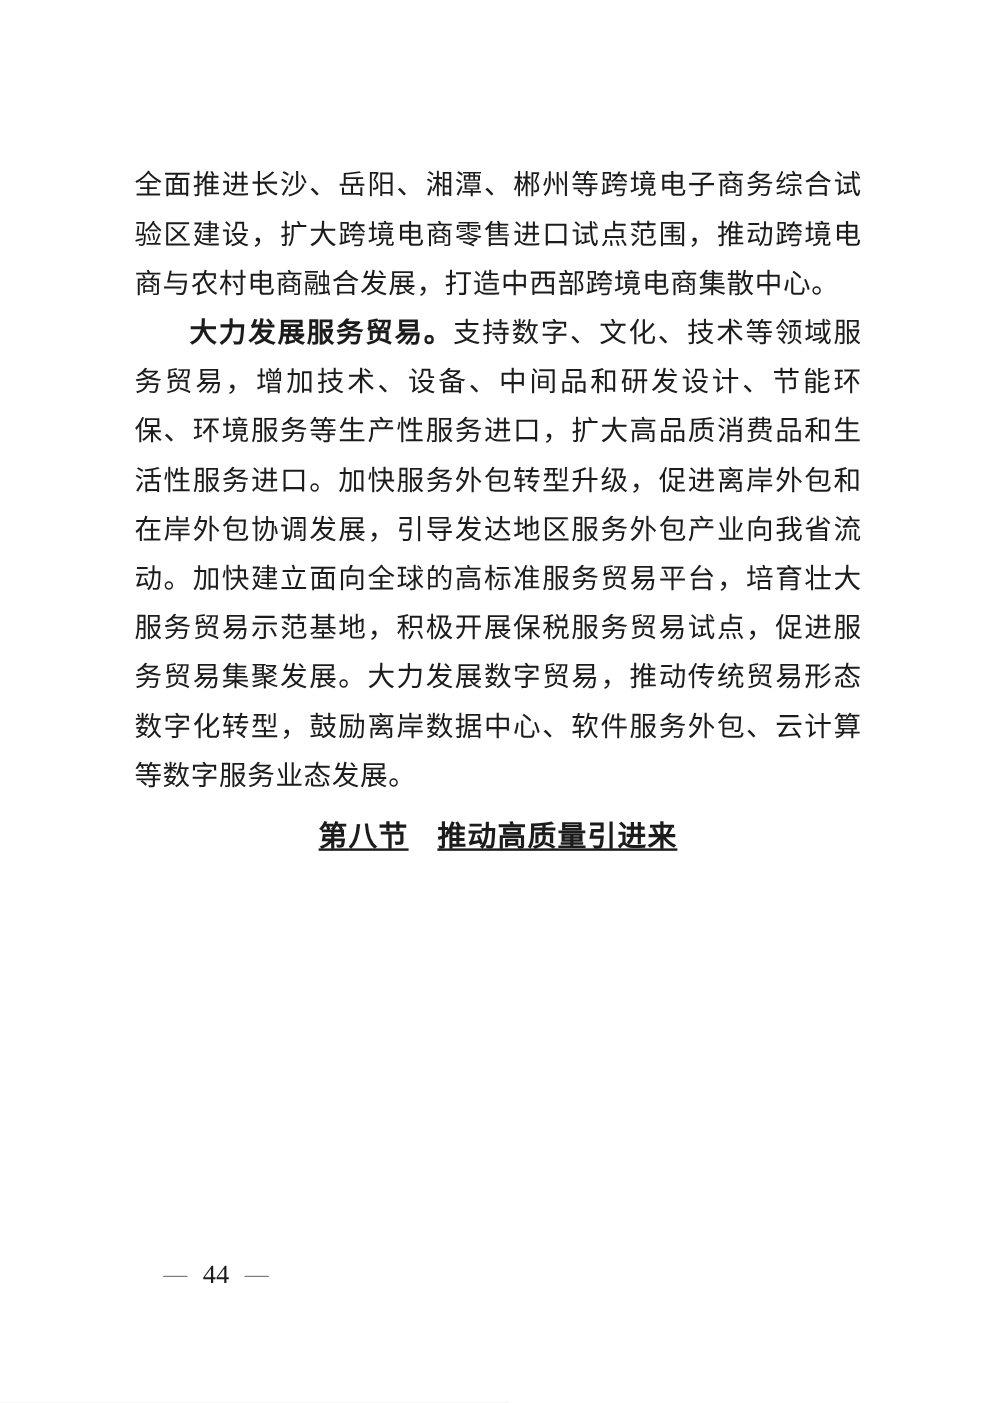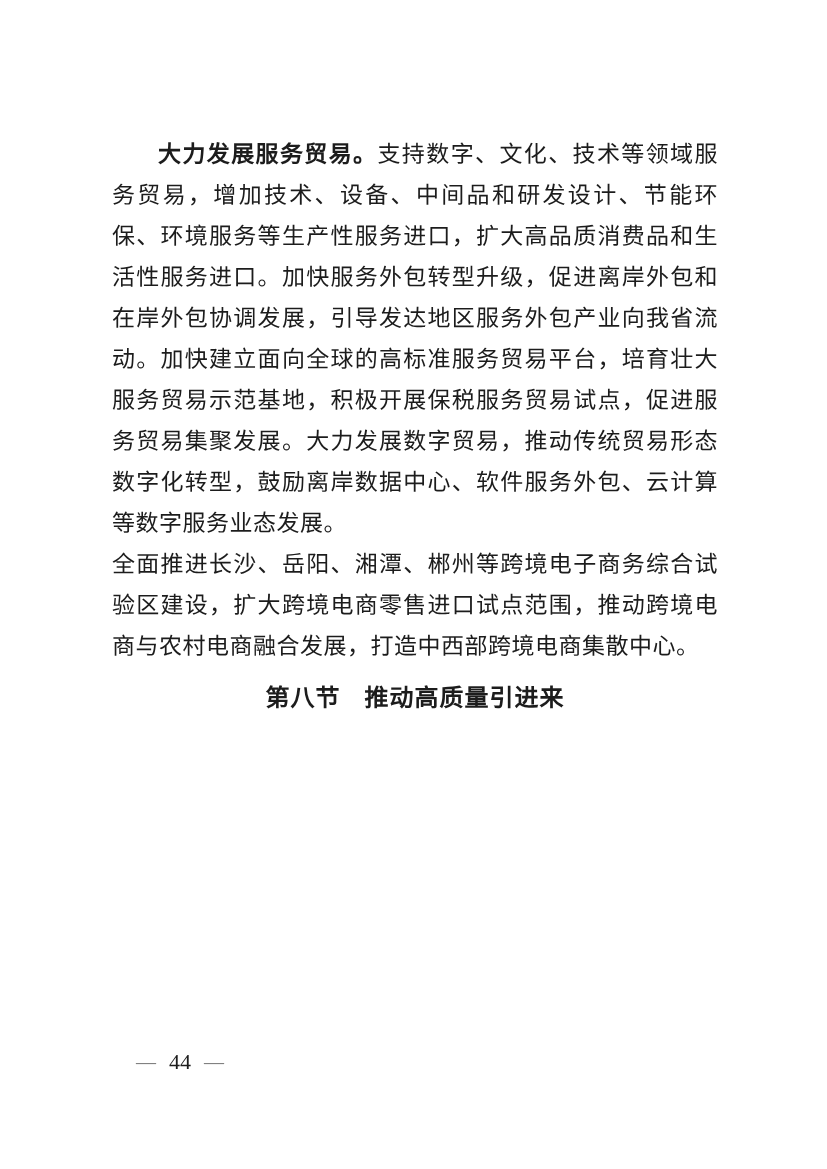"大力发展服务贸易。支持数字、文化、技术等领域服务贸易，增加技术、设备、中间品和研" p.para { order: before "全面推进长沙、岳阳、湘潭、郴州等跨境电子商务综合试验区建设，扩大跨境电商零售进口" -> after "全面推进长沙、岳阳、湘潭、郴州等跨境电子商务综合试验区建设，扩大跨境电商零售进口" }
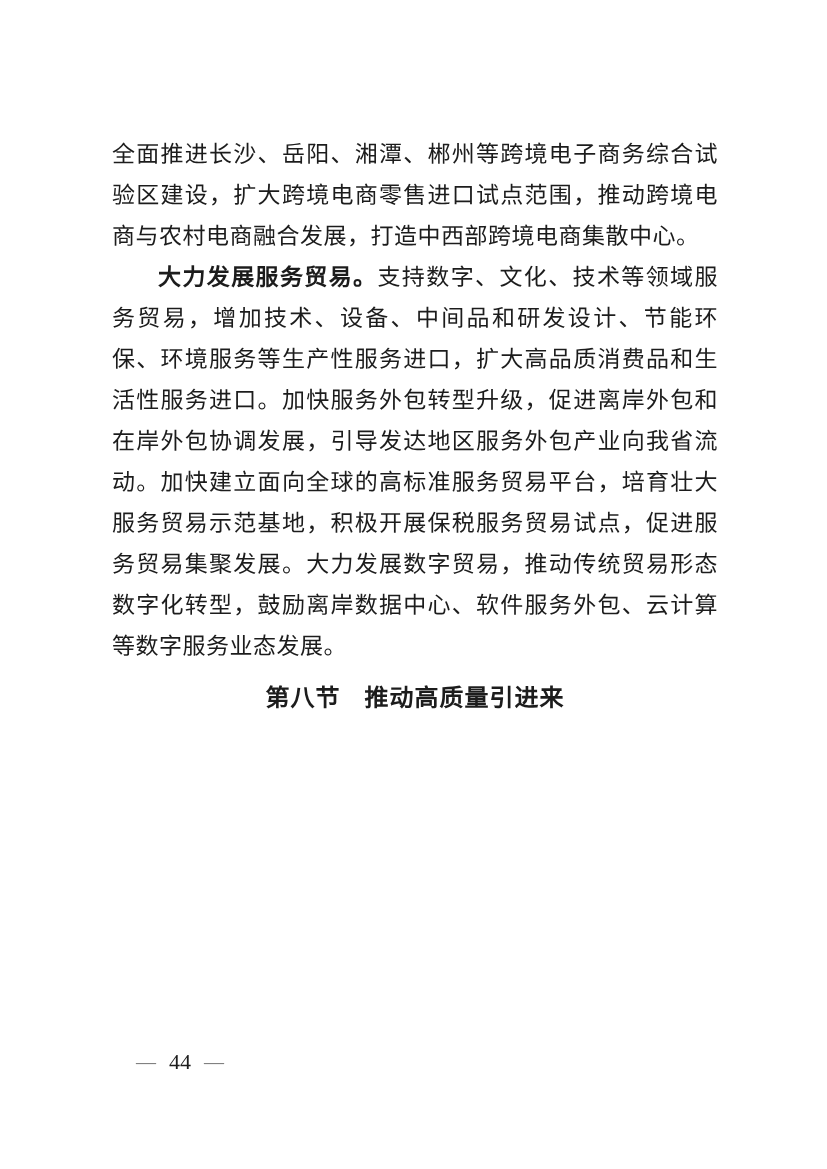"第八节 推动高质量引进来" .section-heading { text-decoration: none -> underline }
